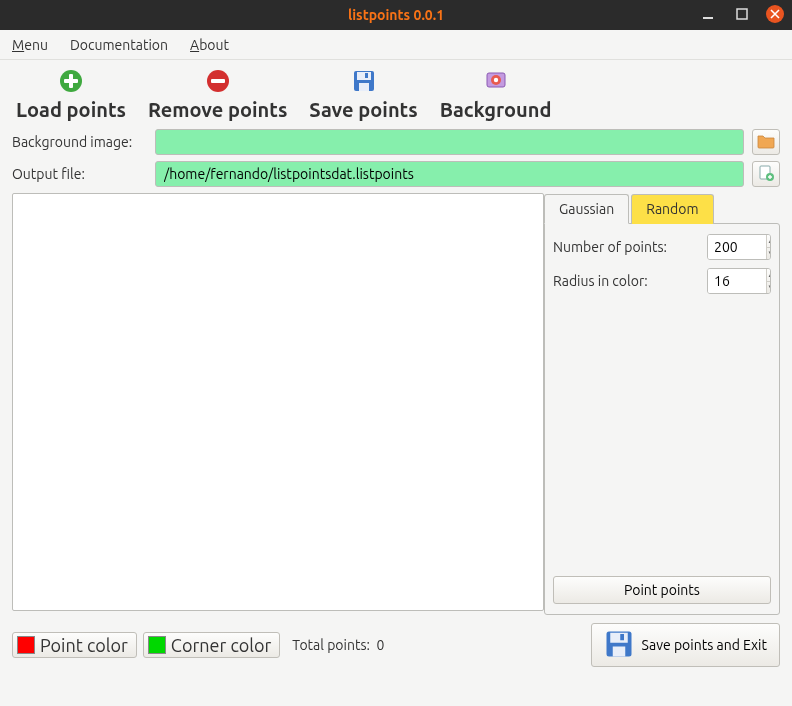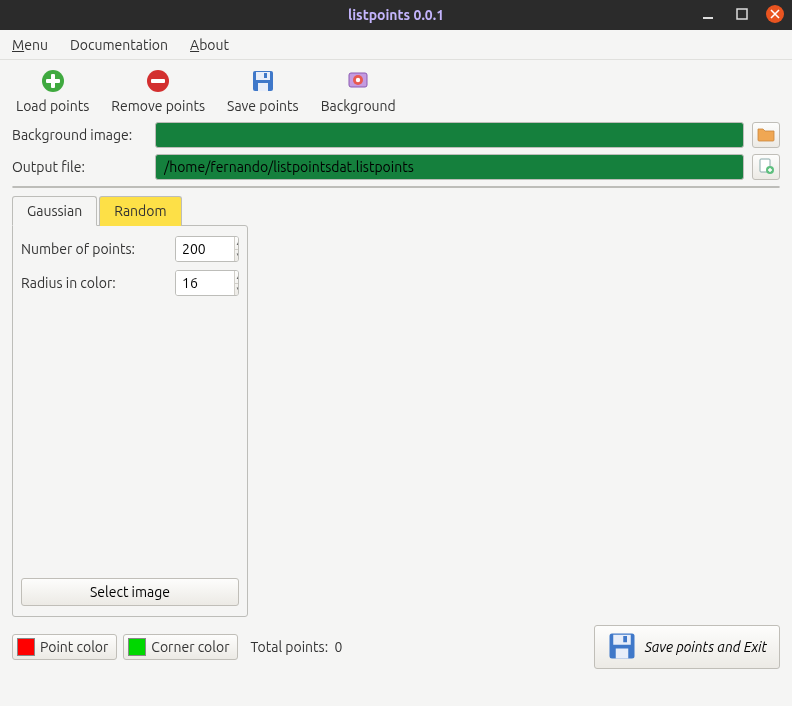"listpoints 0.0.1" .titlebar { color: #c4b5fd -> #f97316 }
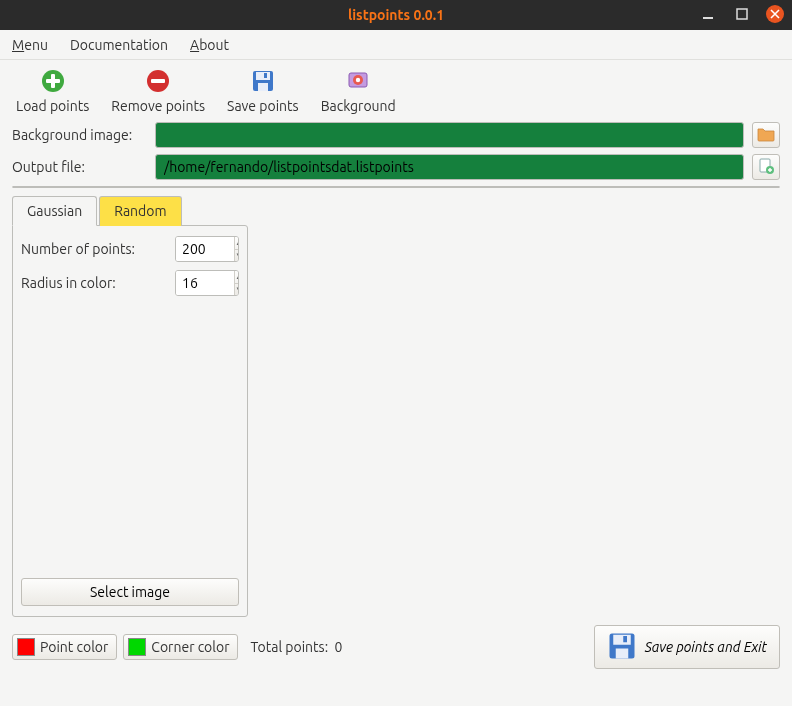"Load points" .tbtn { font-size: 14px -> 20px; font-weight: none -> bold }
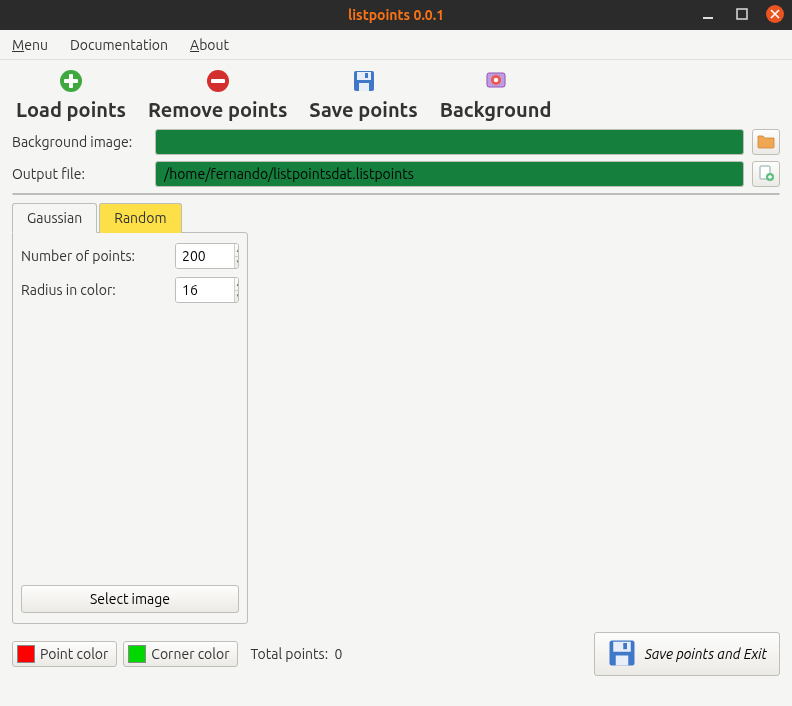"/home/fernando/listpointsdat.listpoints" .textinput { background: #15803d -> #86efac }
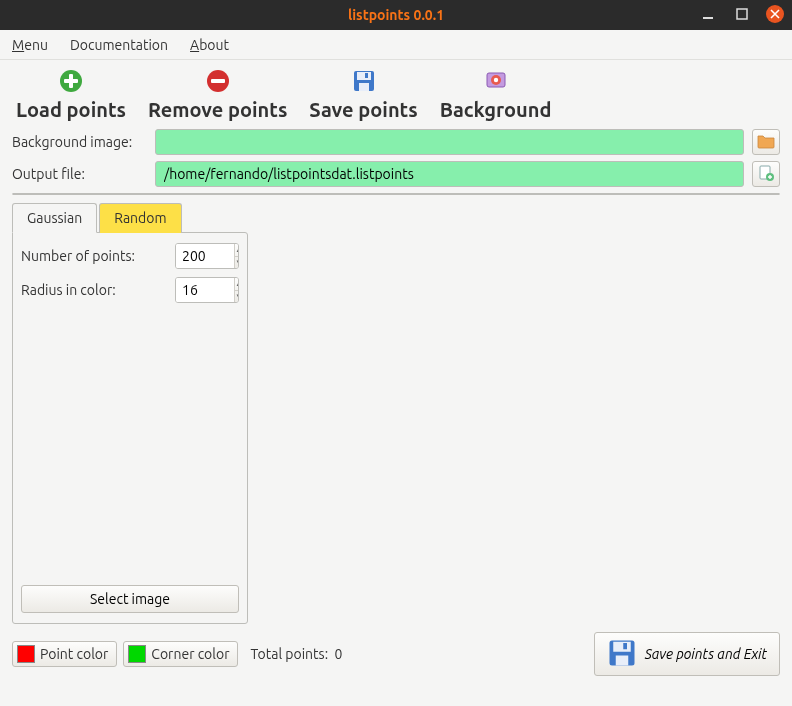"Gaussian" .middle { flex-direction: column -> none; gap: 7px -> 0 }
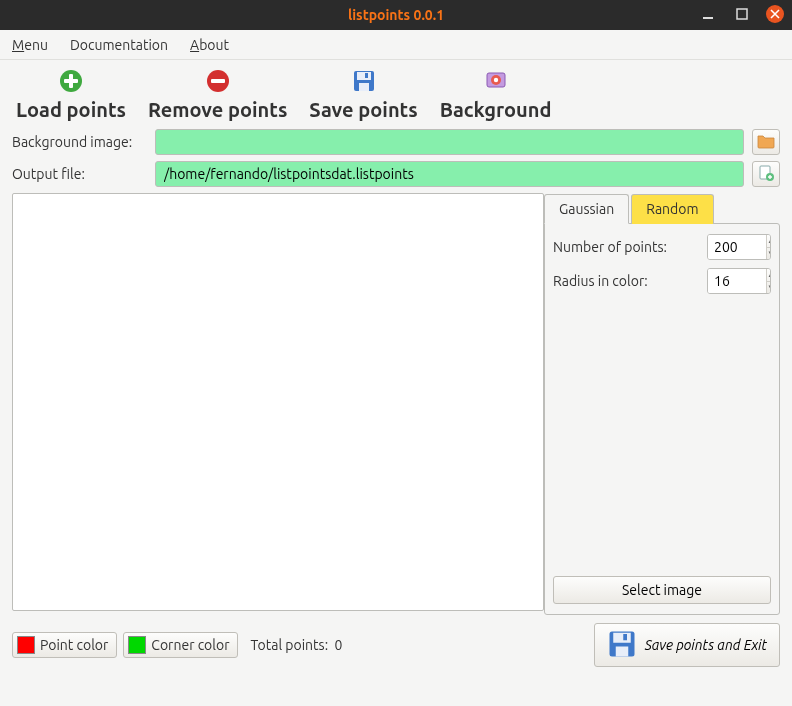"Select image" button.btn { text: Select image -> Point points }
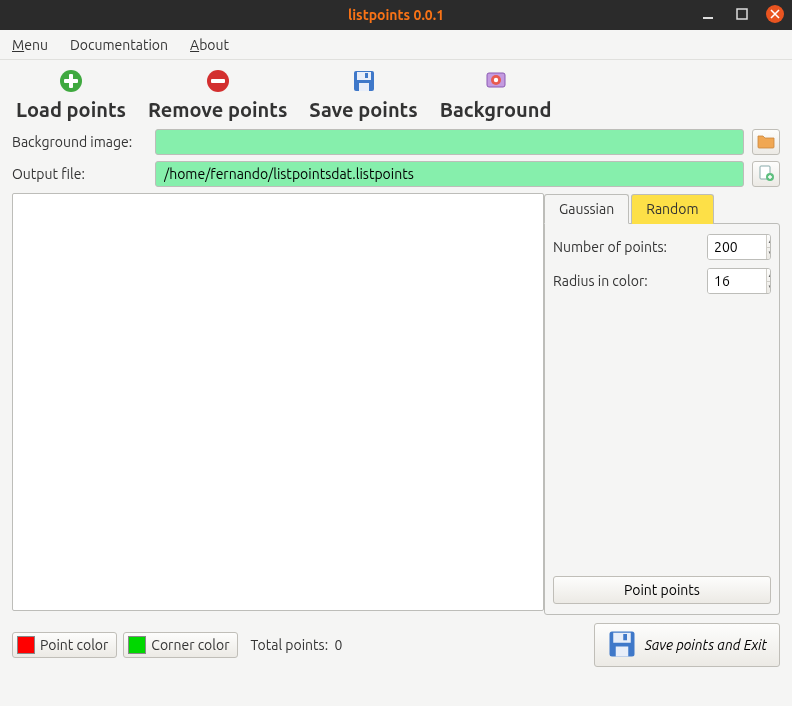"Point color" .colorbtn { font-size: 14px -> 18px }
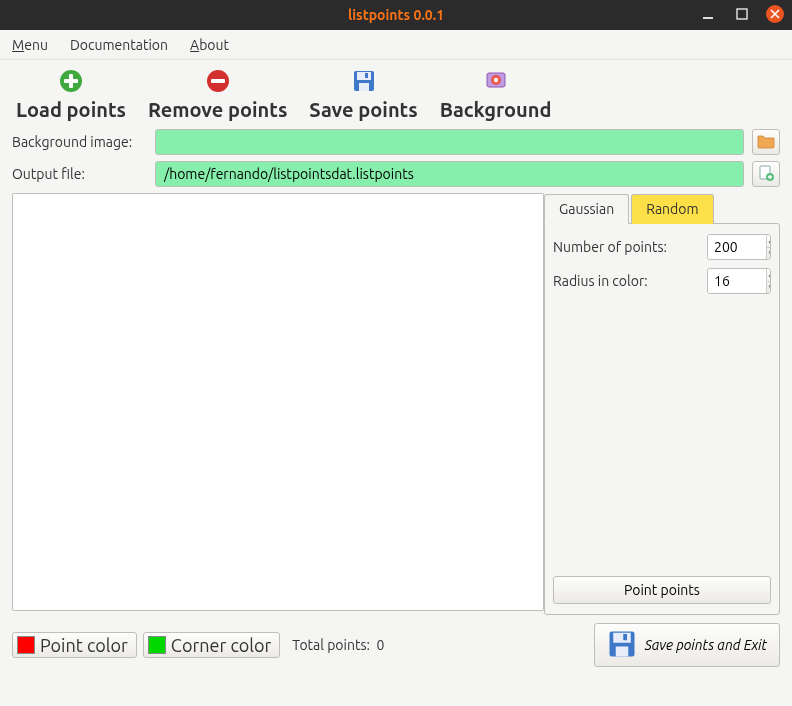"Save points and Exit" .savebtn { font-style: italic -> none }
